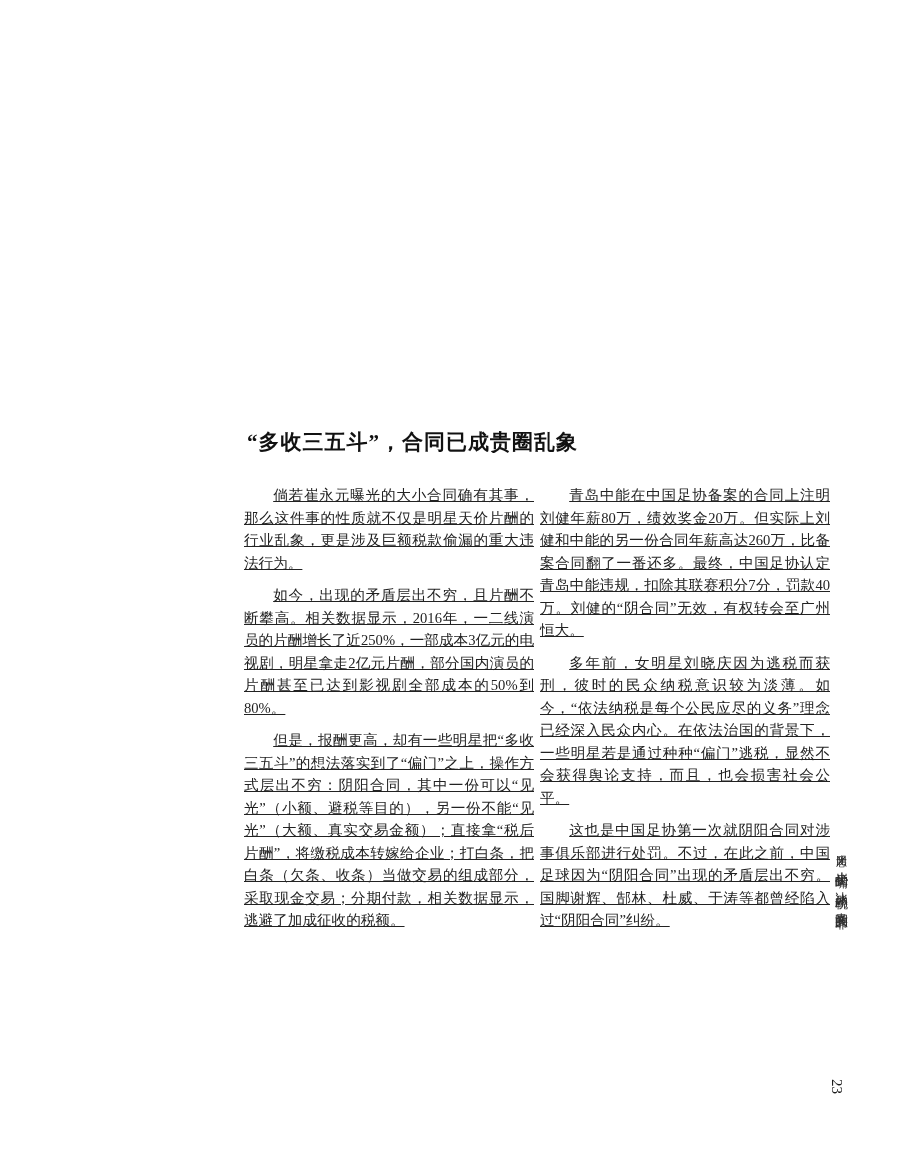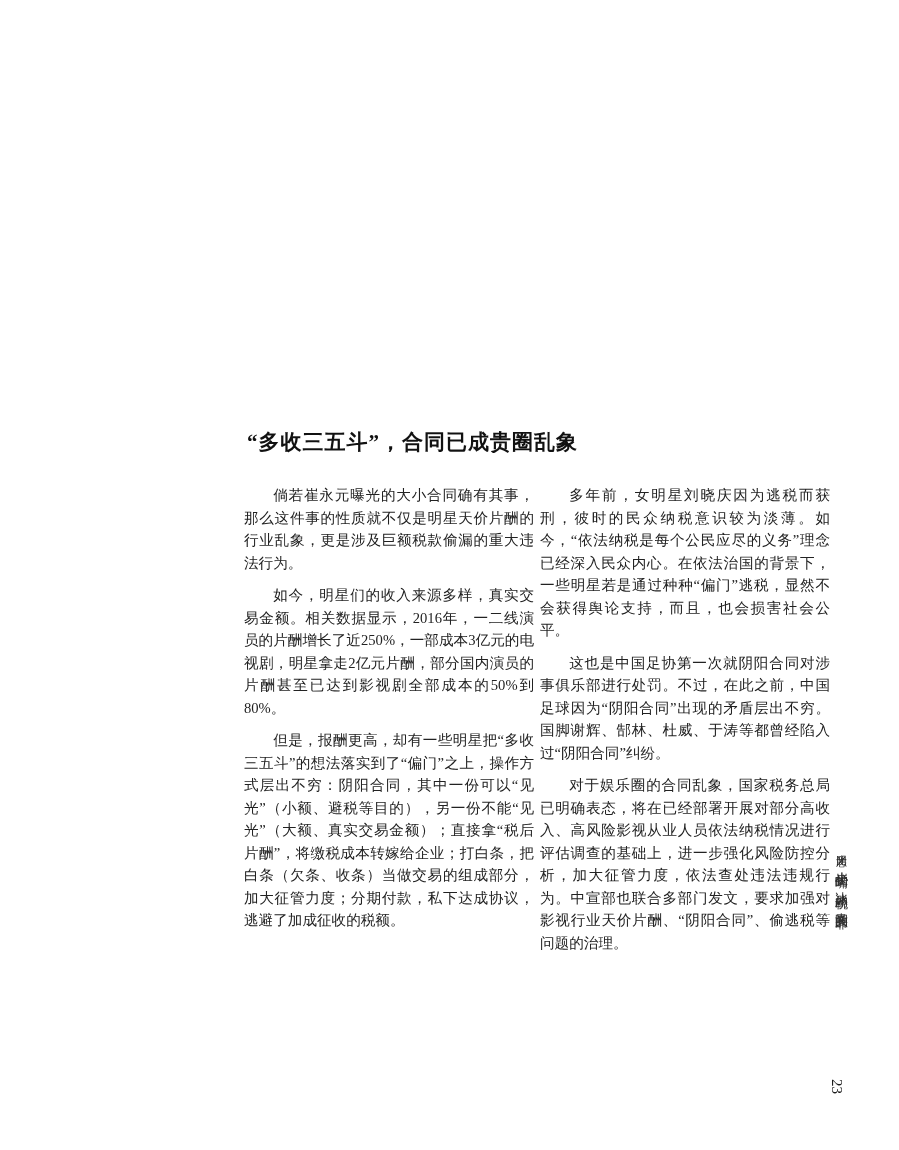"倘若崔永元曝光的大小合同确有其事，那么这件事的性质就不仅是明星天价片酬的行业乱象" .column { text-decoration: none -> underline }
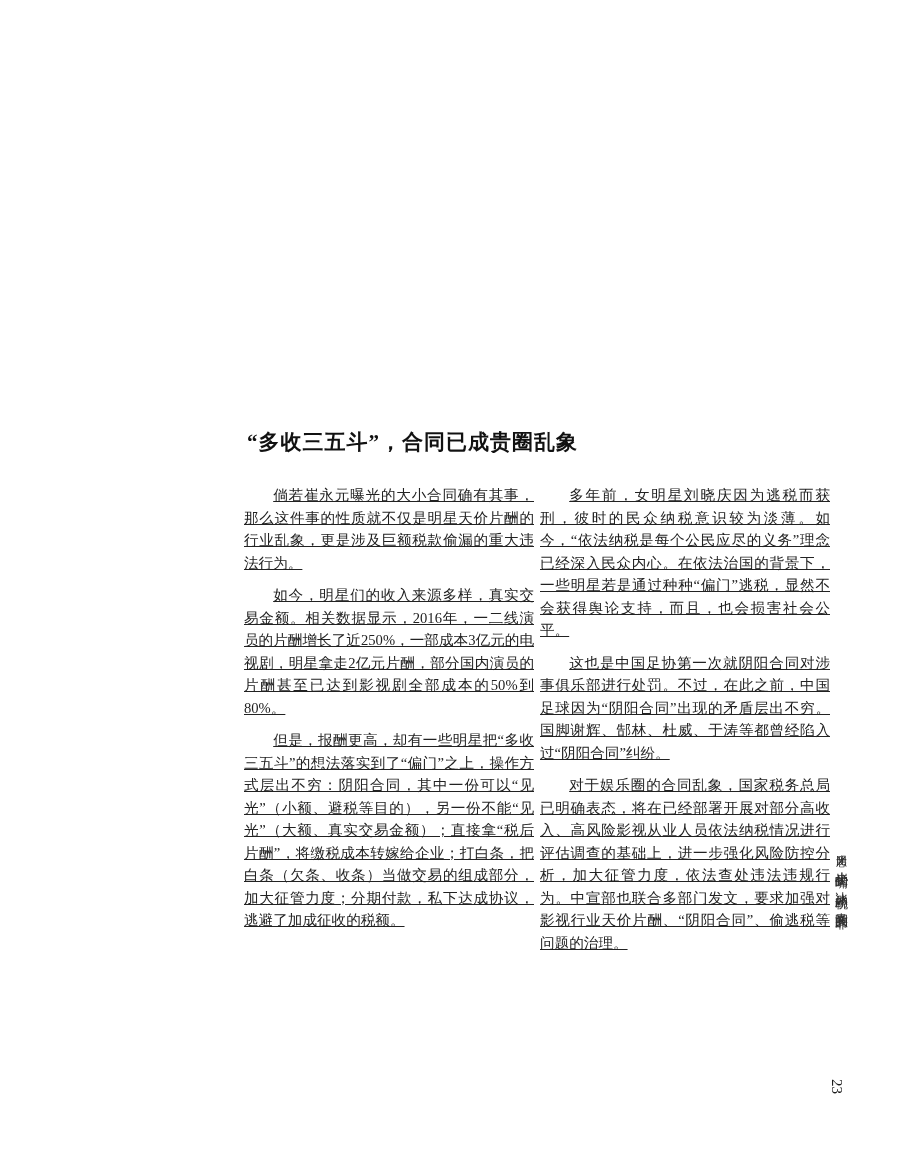"青岛中能在中国足协备案的合同上注明刘健年薪80万，绩效奖金20万。但实际上刘健和" p.para { html: none -> <p>青岛中能在中国足协备案的合同上注明刘健年薪80万，绩效奖金20万。但实际上刘健和中能的另一份合同年薪高达260万，比备案合同翻了一番还多。最终，中国足协认定青岛中能违规，扣除其联赛积分7分，罚款40万。刘健的“阴合同”无效，有权转会至广州恒大。</p> }
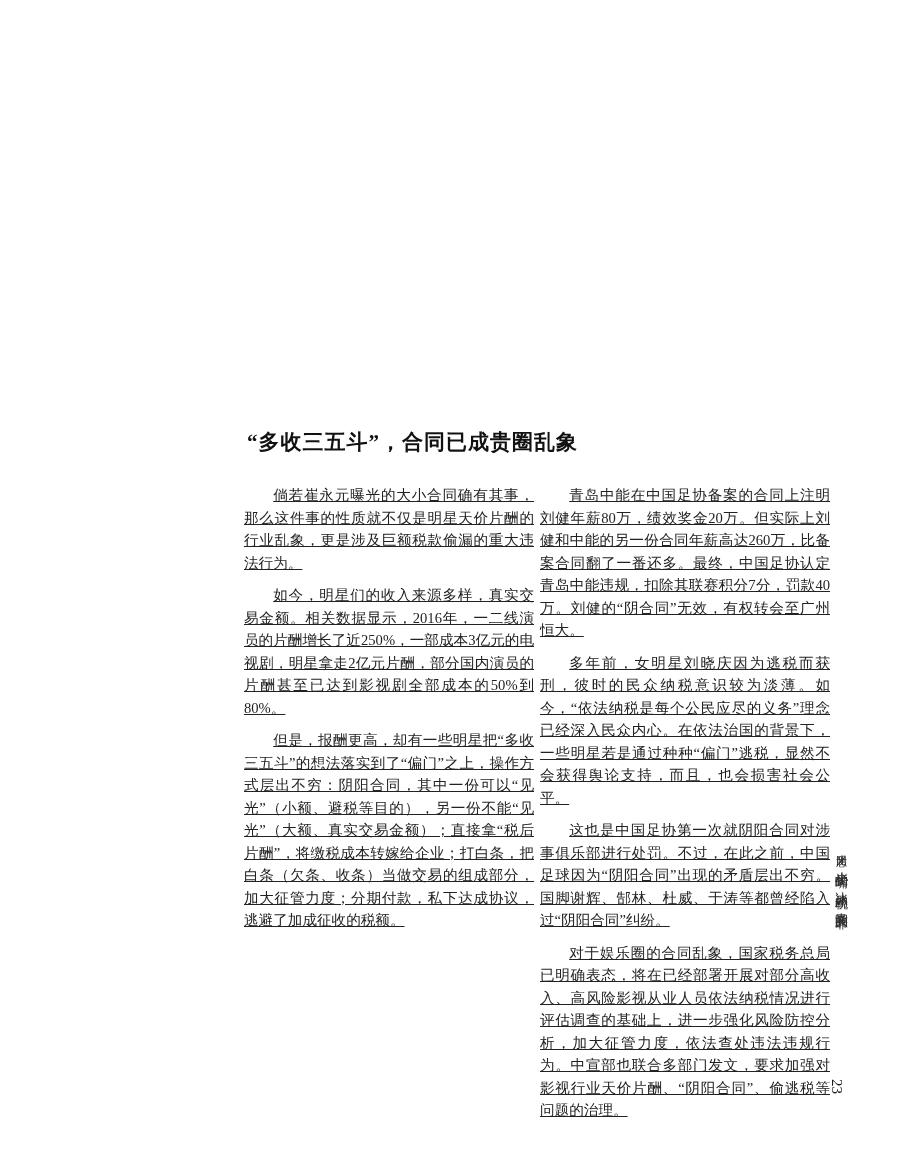"如今，明星们的收入来源多样，真实交易金额。相关数据显示，2016年，一二线演员的" p.para { text: 明星们的收入来源多样，真实交易金额 -> 出现的矛盾层出不穷，且片酬不断攀高 }
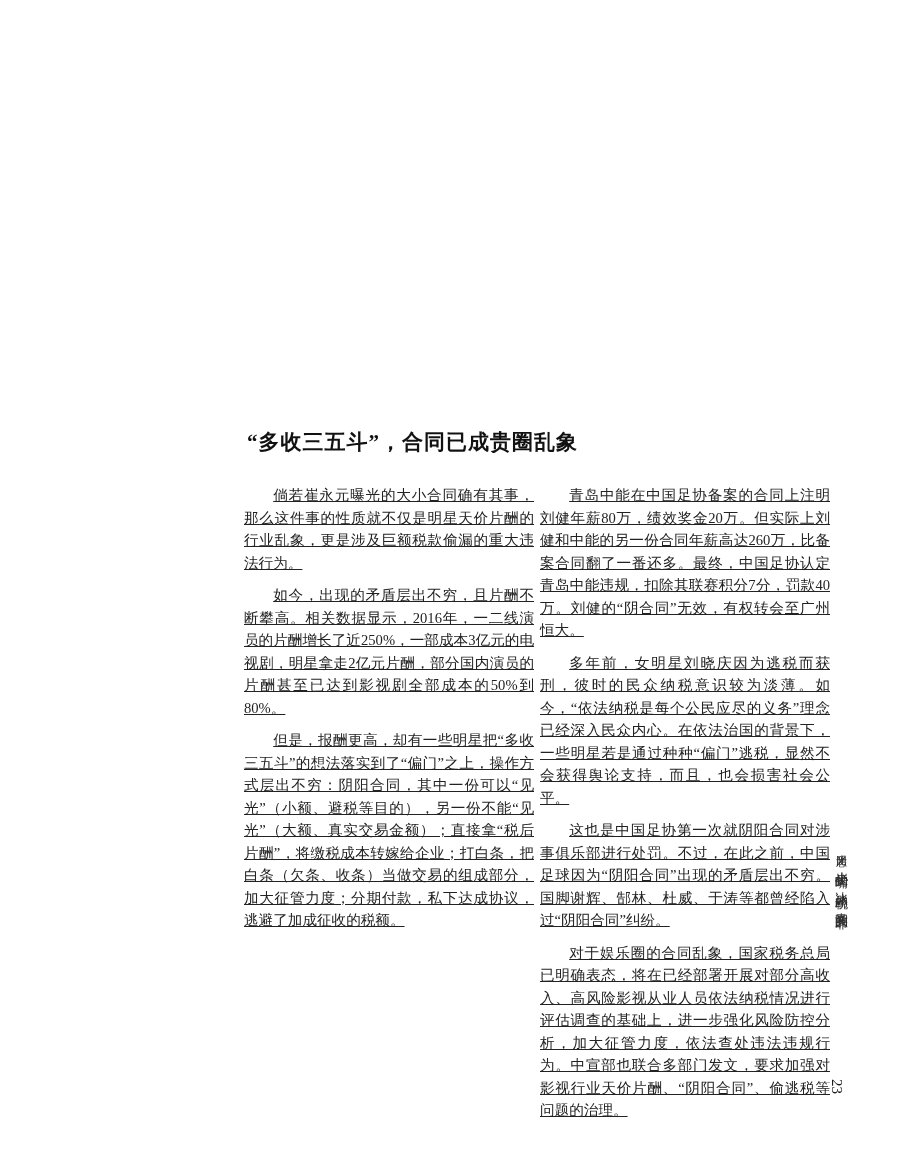"但是，报酬更高，却有一些明星把“多收三五斗”的想法落实到了“偏门”之上，操作方式" p.para { text: 加大征管力度；分期付款，私下达成协议 -> 采取现金交易；分期付款，相关数据显示 }
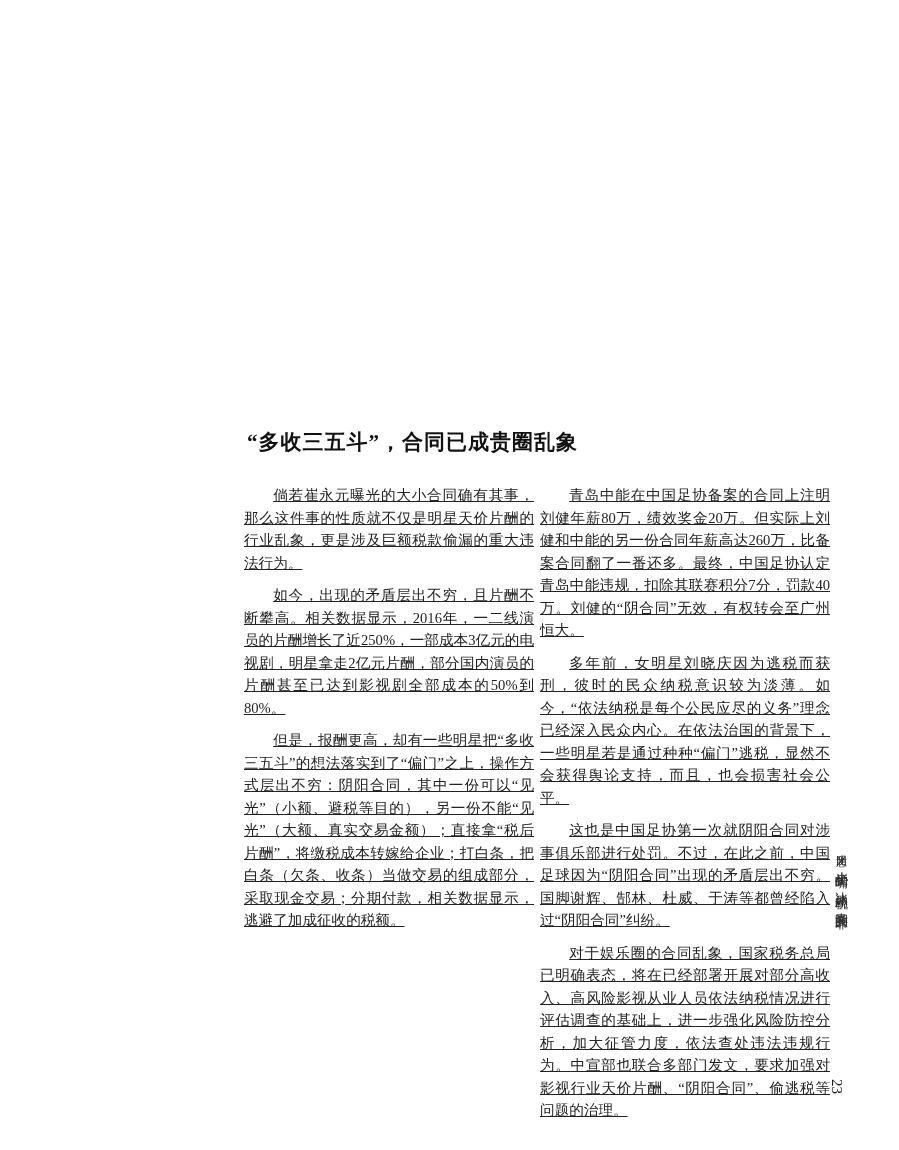"对于娱乐圈的合同乱象，国家税务总局已明确表态，将在已经部署开展对部分高收入、高风" p.para { html: <p>对于娱乐圈的合同乱象，国家税务总局已明确表态，将在已经部署开展对部分高收入、高风险影视从业人员依法纳税情况进行评估调查的基础上，进一步强化风险防控分析，加大征管力度，依法查处违法违规行为。中宣部也联合多部门发文，要求加强对影视行业天价片酬、“阴阳合同”、偷逃税等问题的治理。</p> -> none }
